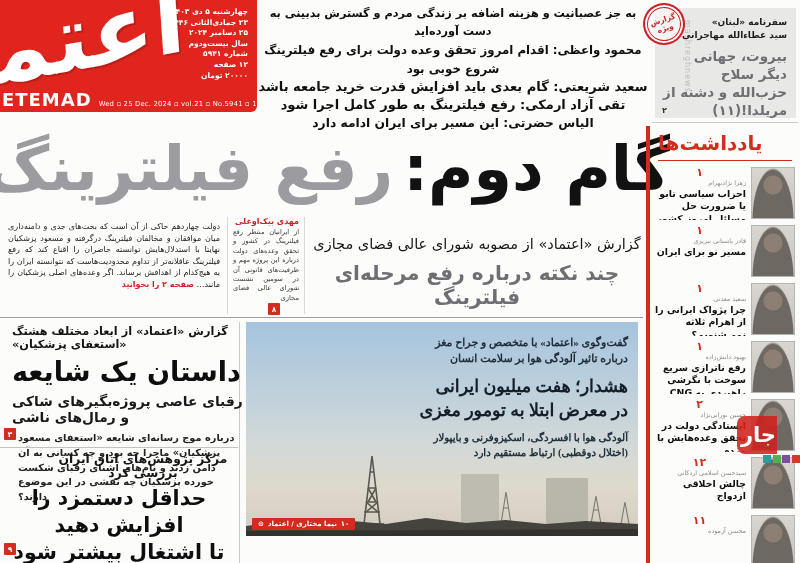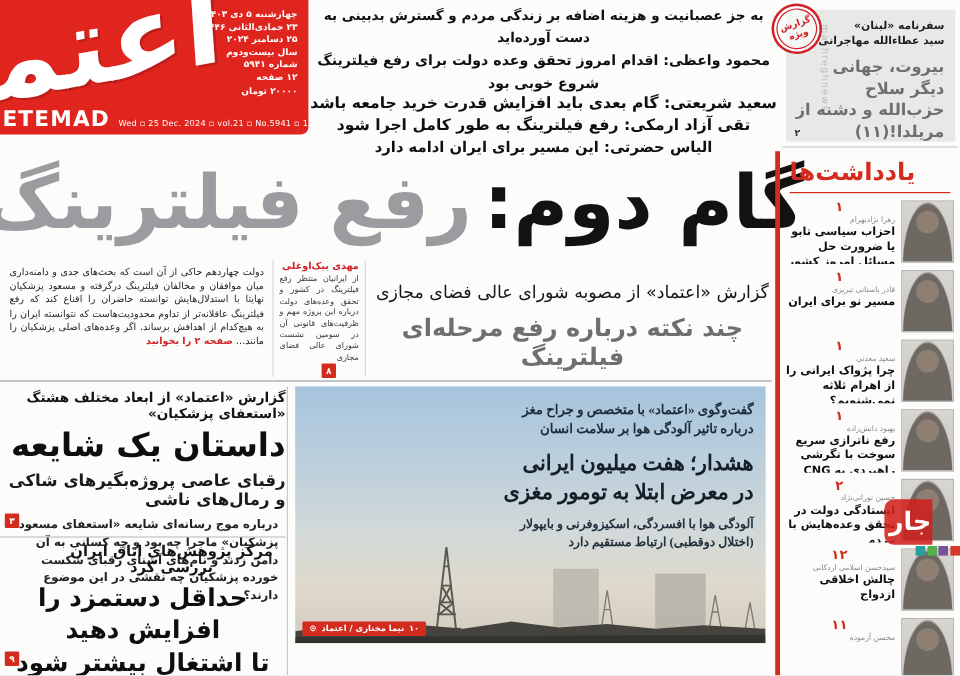"گزارش «اعتماد» از ابعاد مختلف" .rumor { left: 0 -> 12px; text-align: right -> left }
